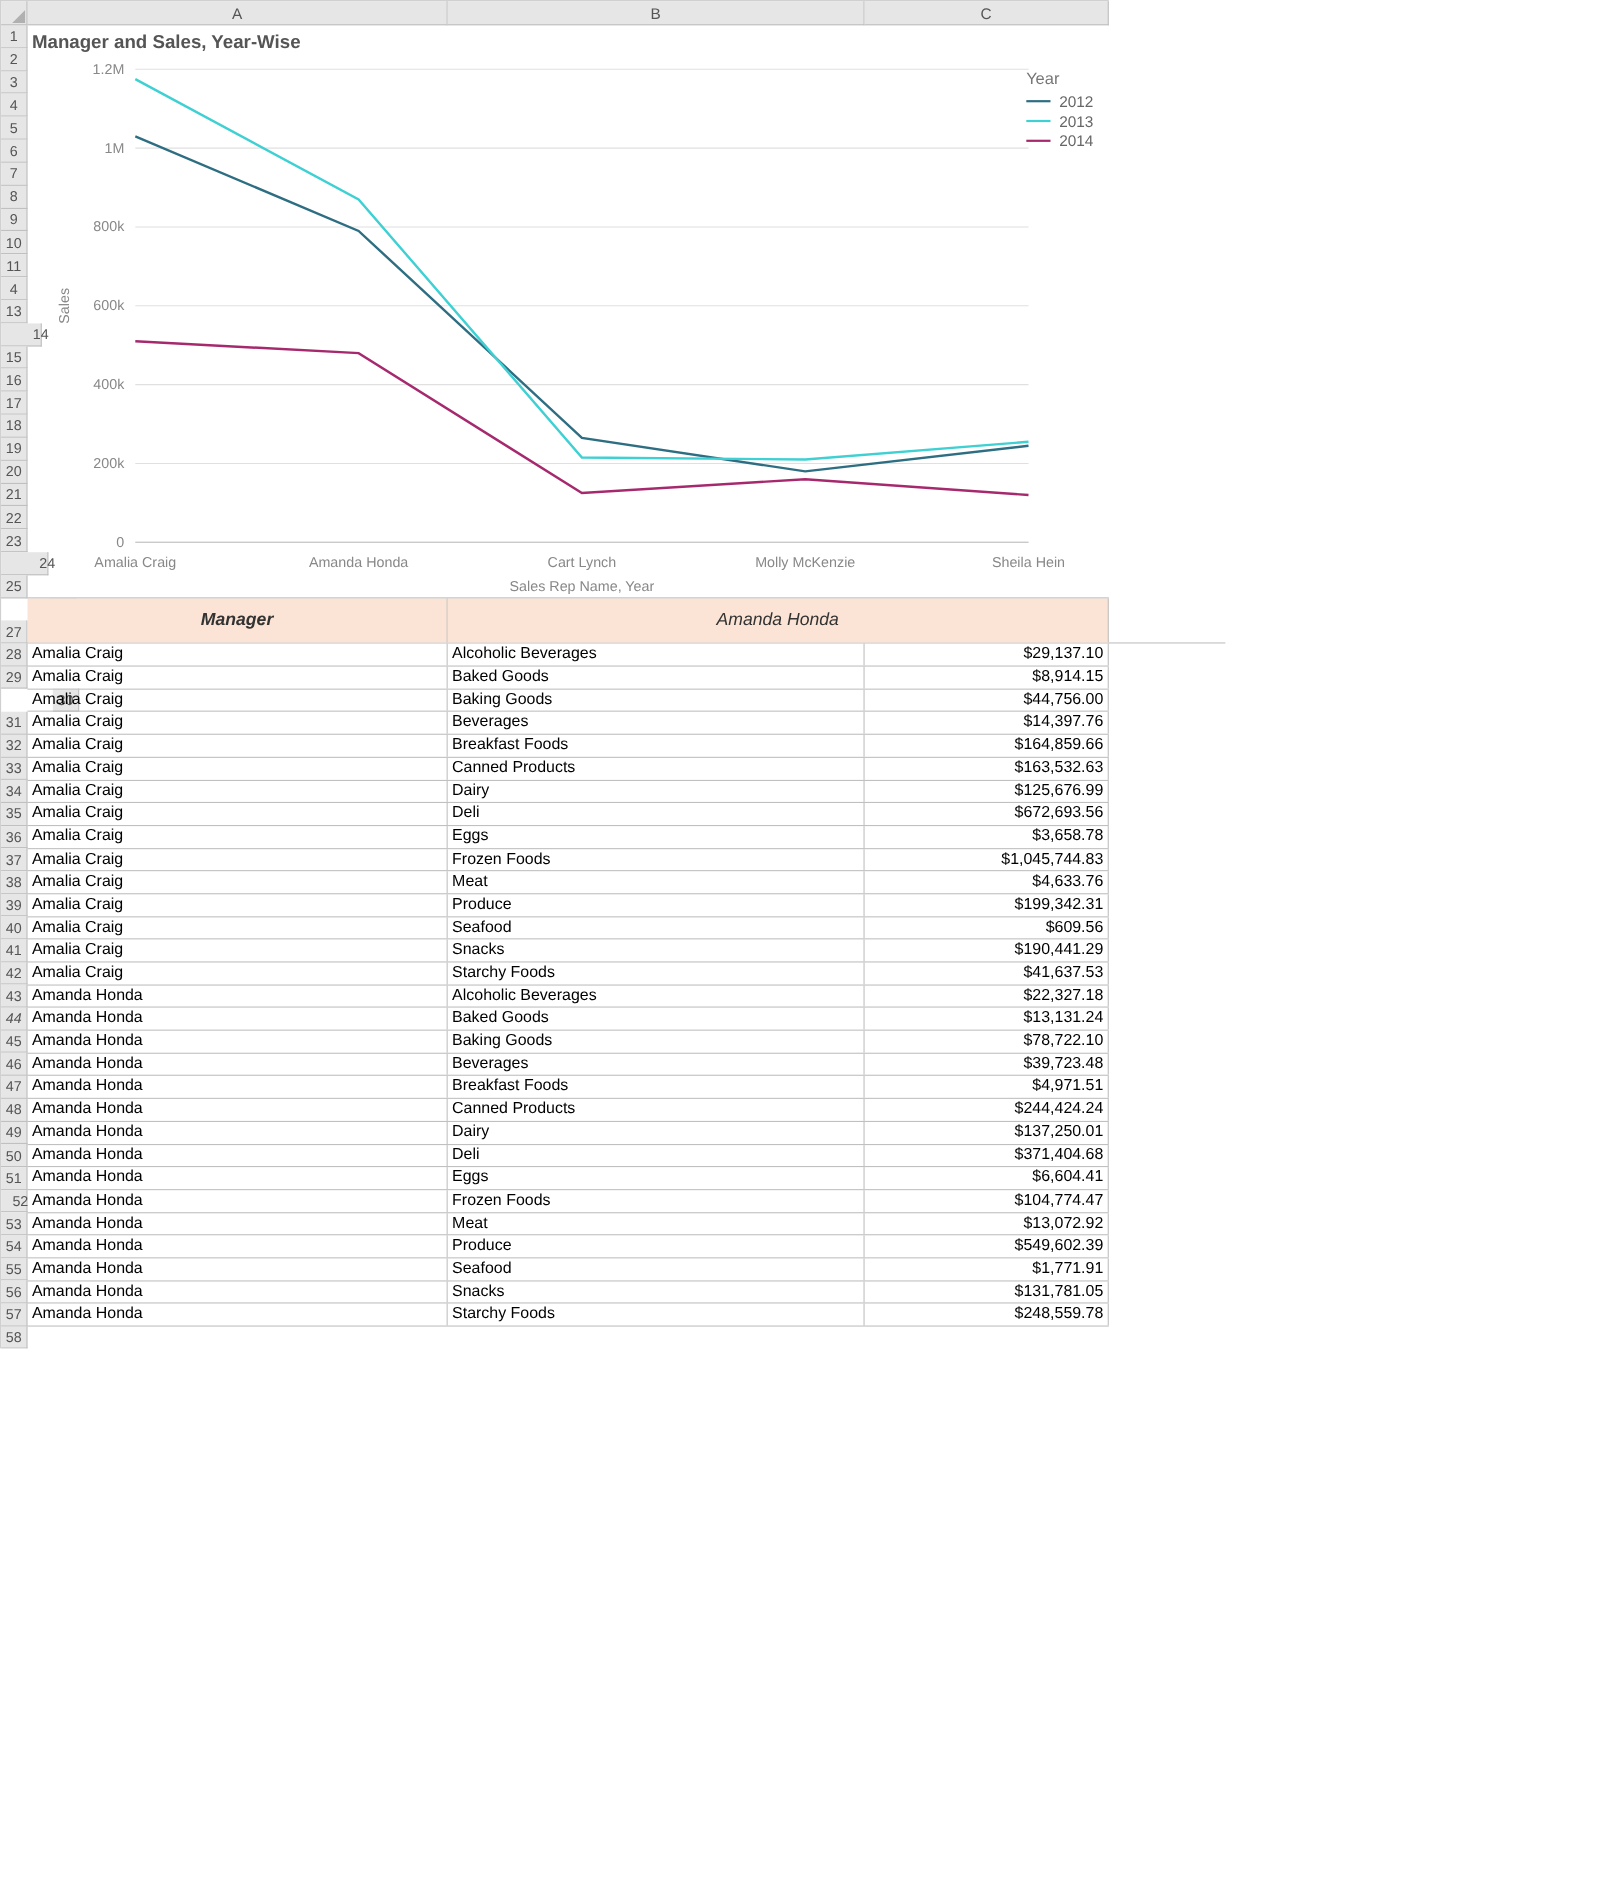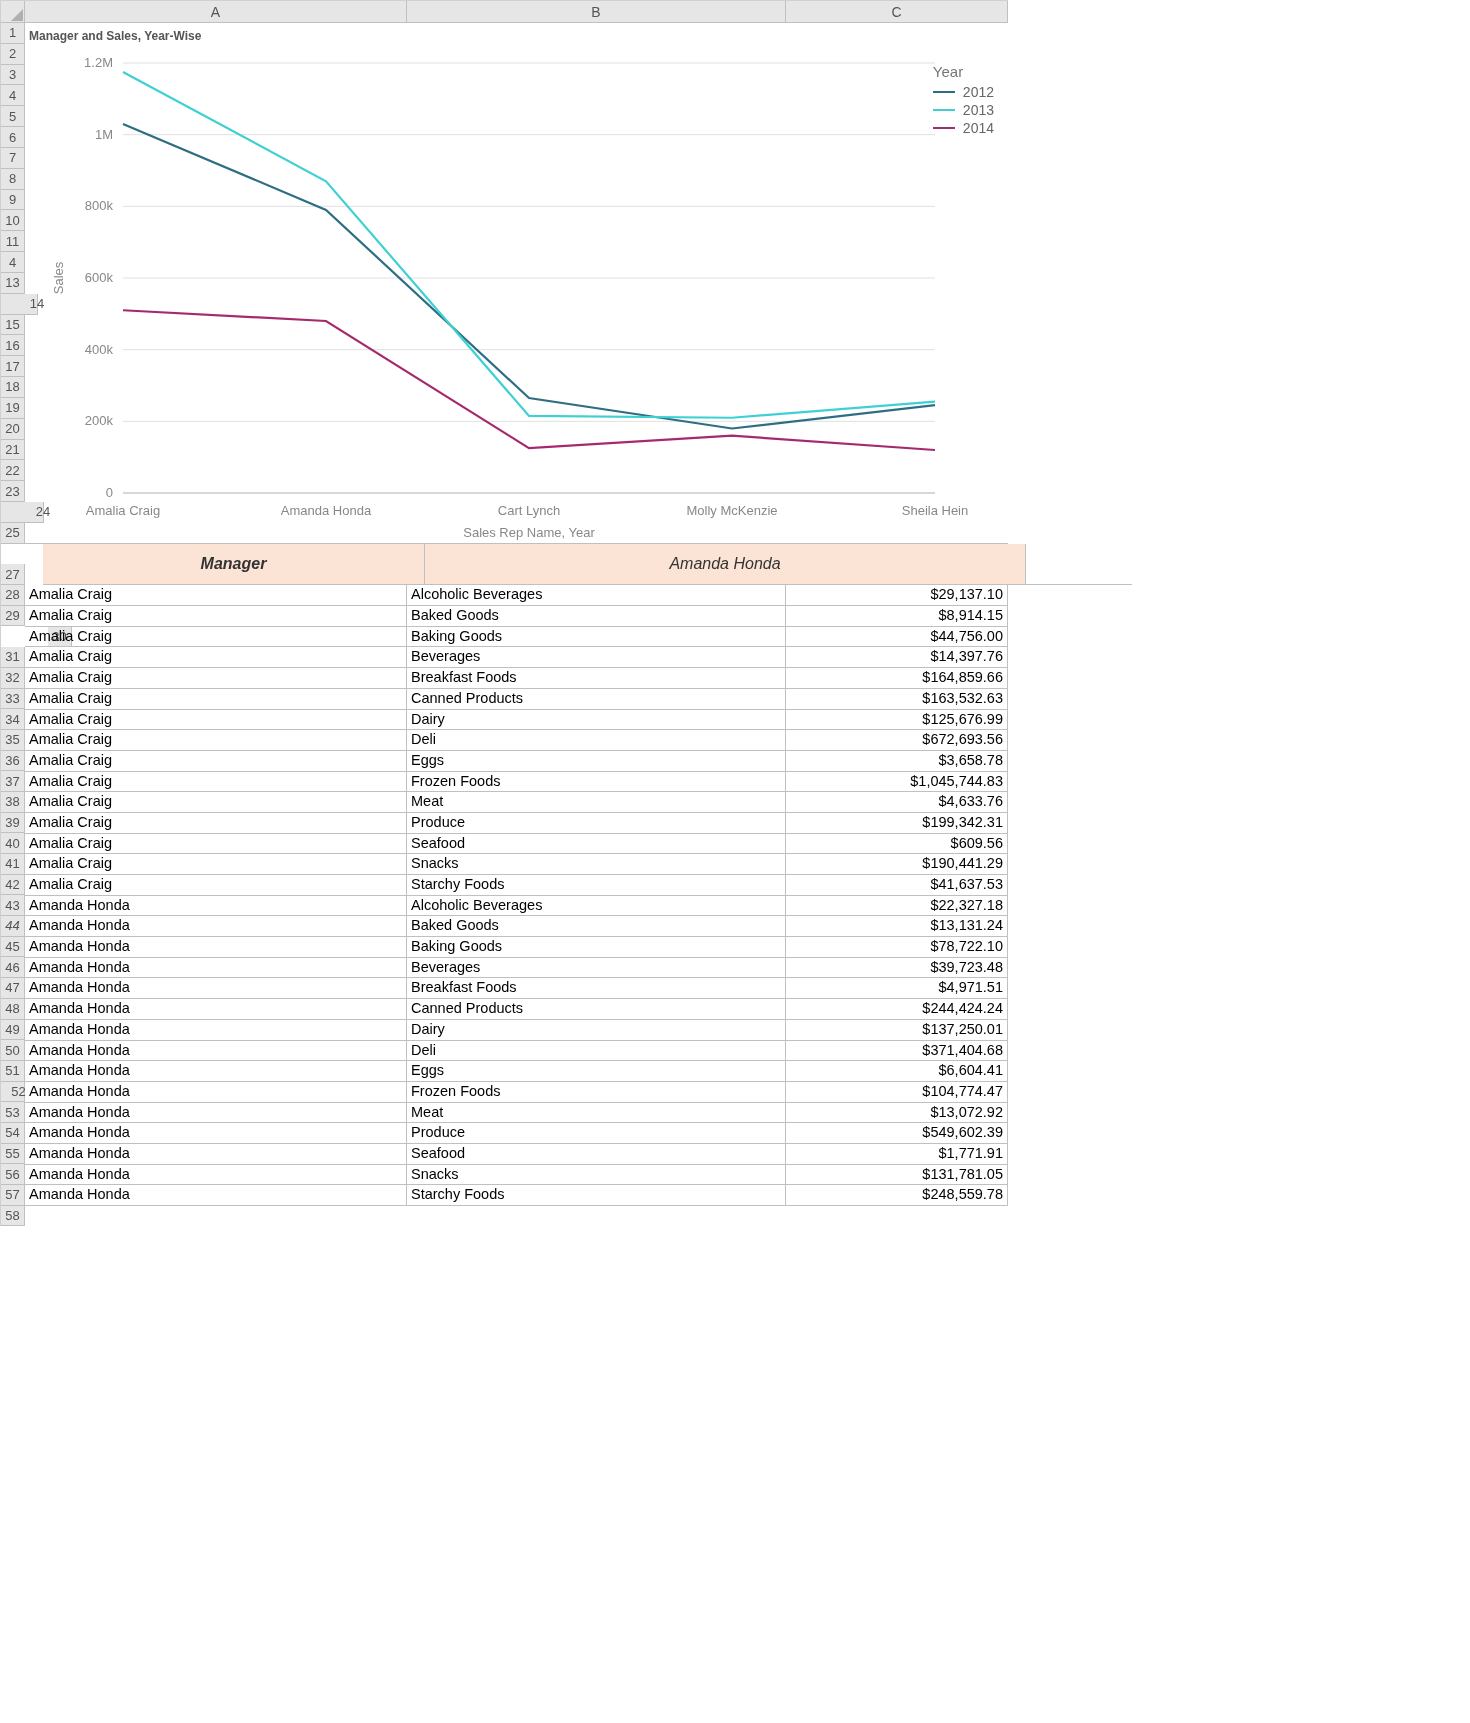"Manager and Sales, Year-Wise" .chart-title { font-size: 12px -> 17px }
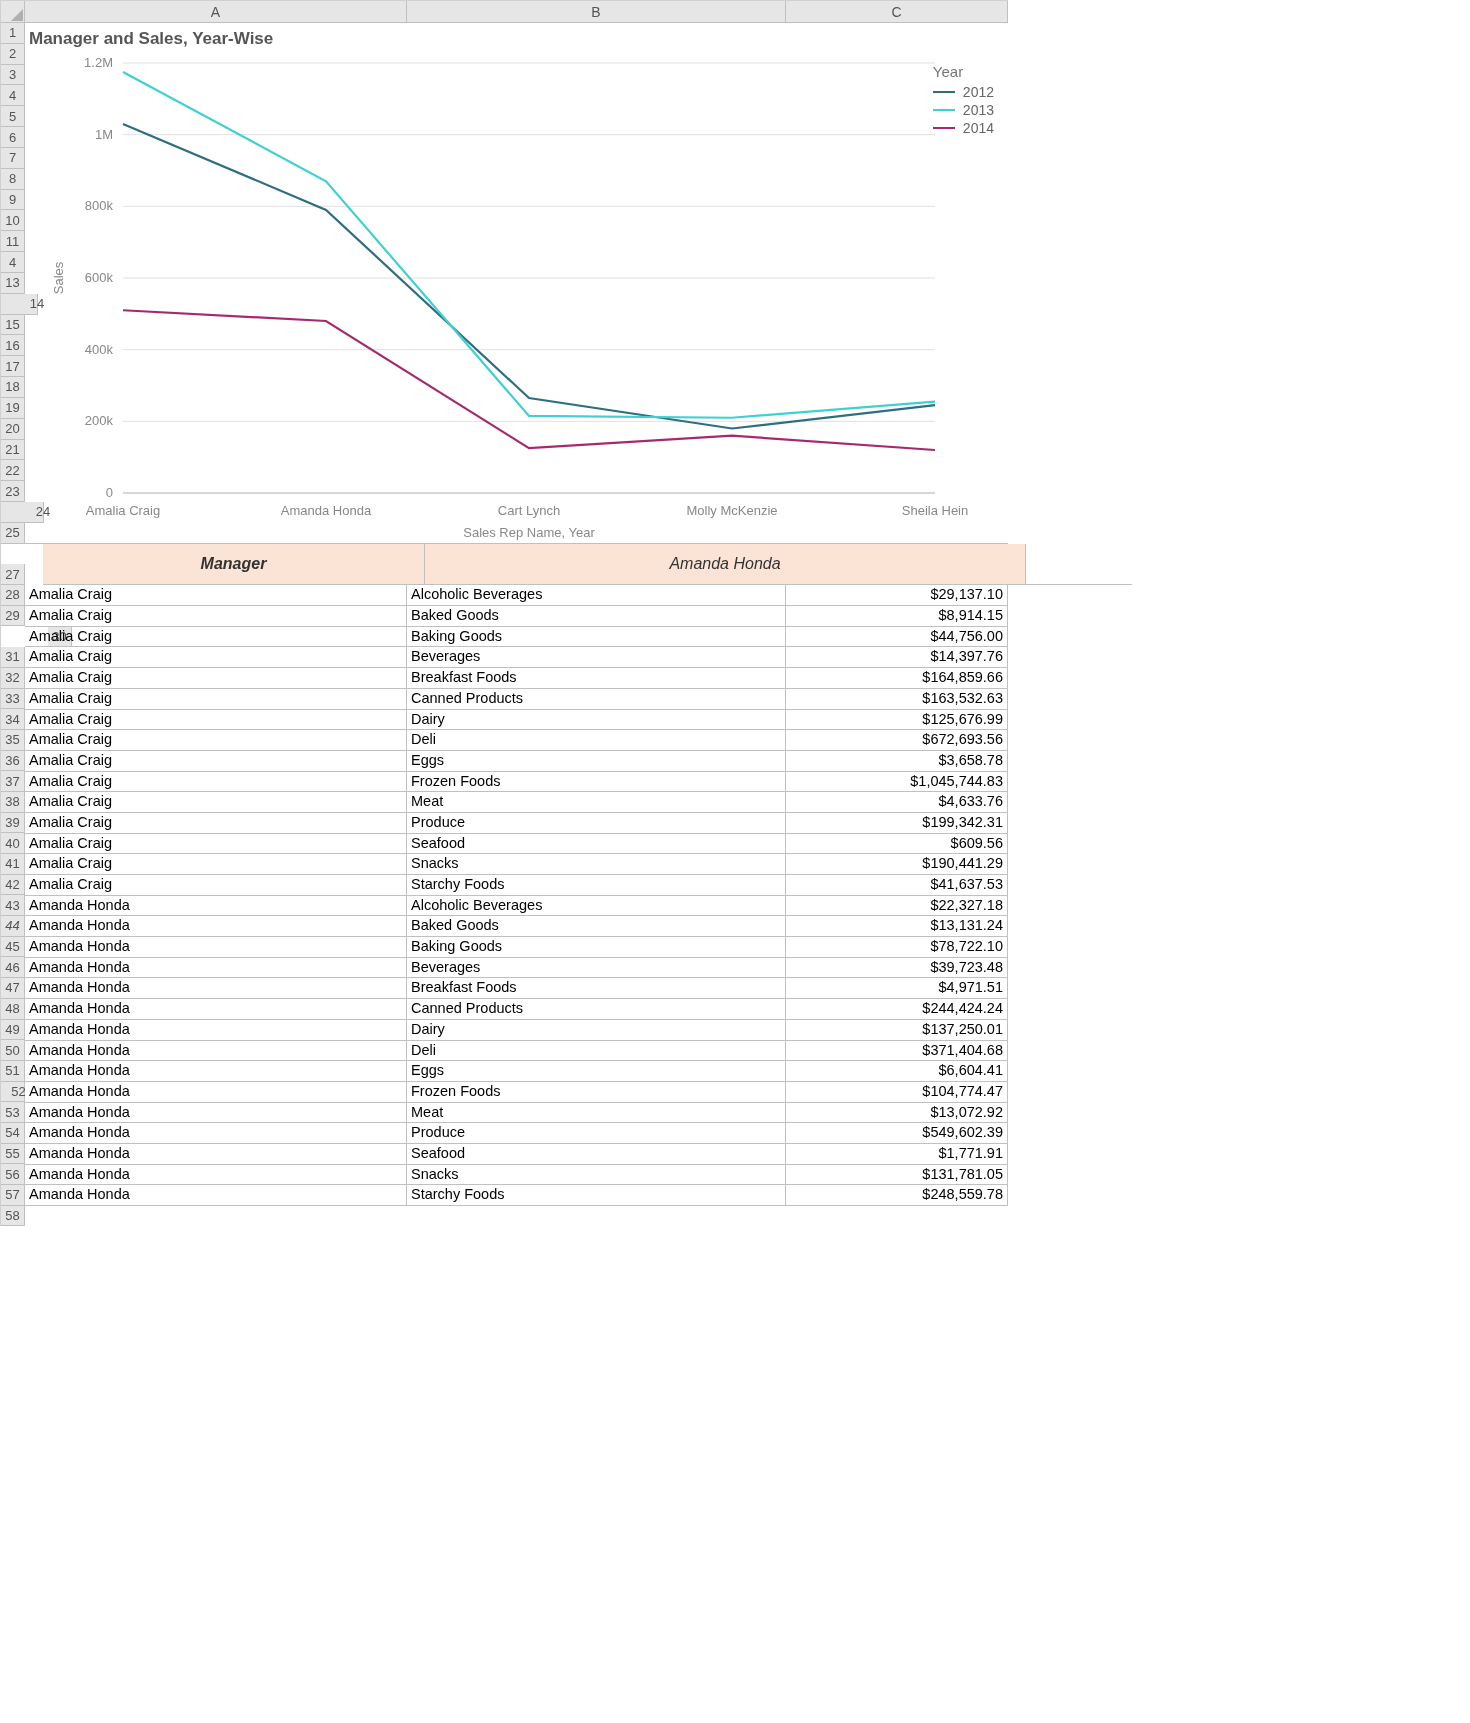"Manager" .merged-row { margin-left: 18px -> none }
